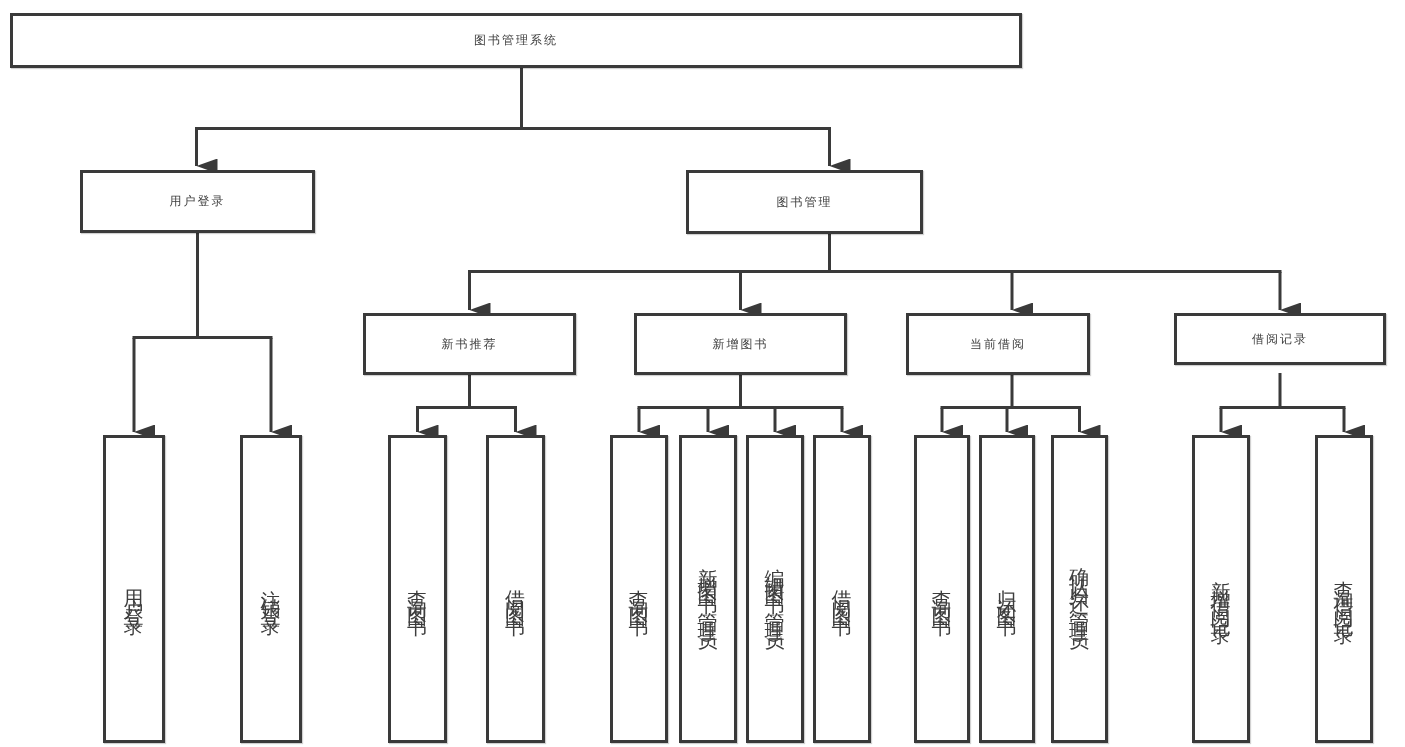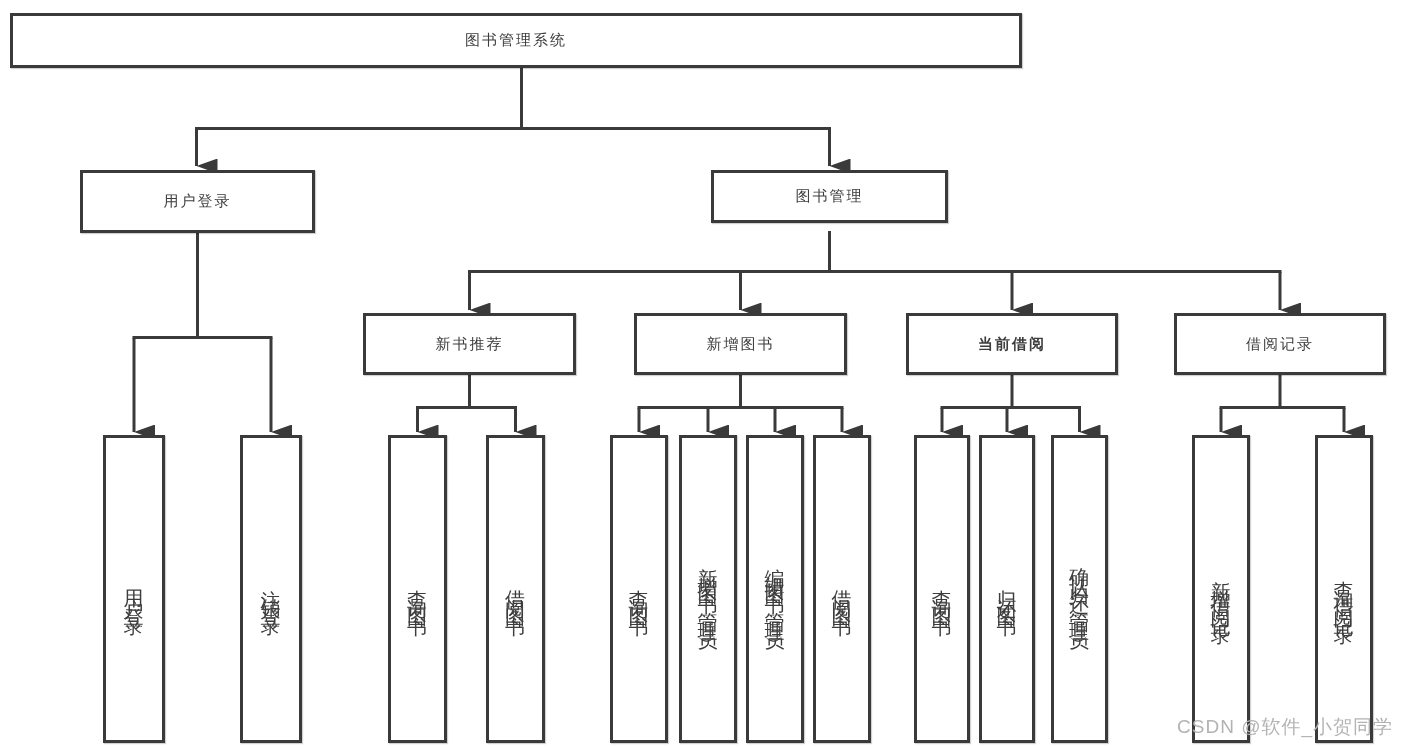"图书管理系统" .node { font-size: 15px -> 12px }
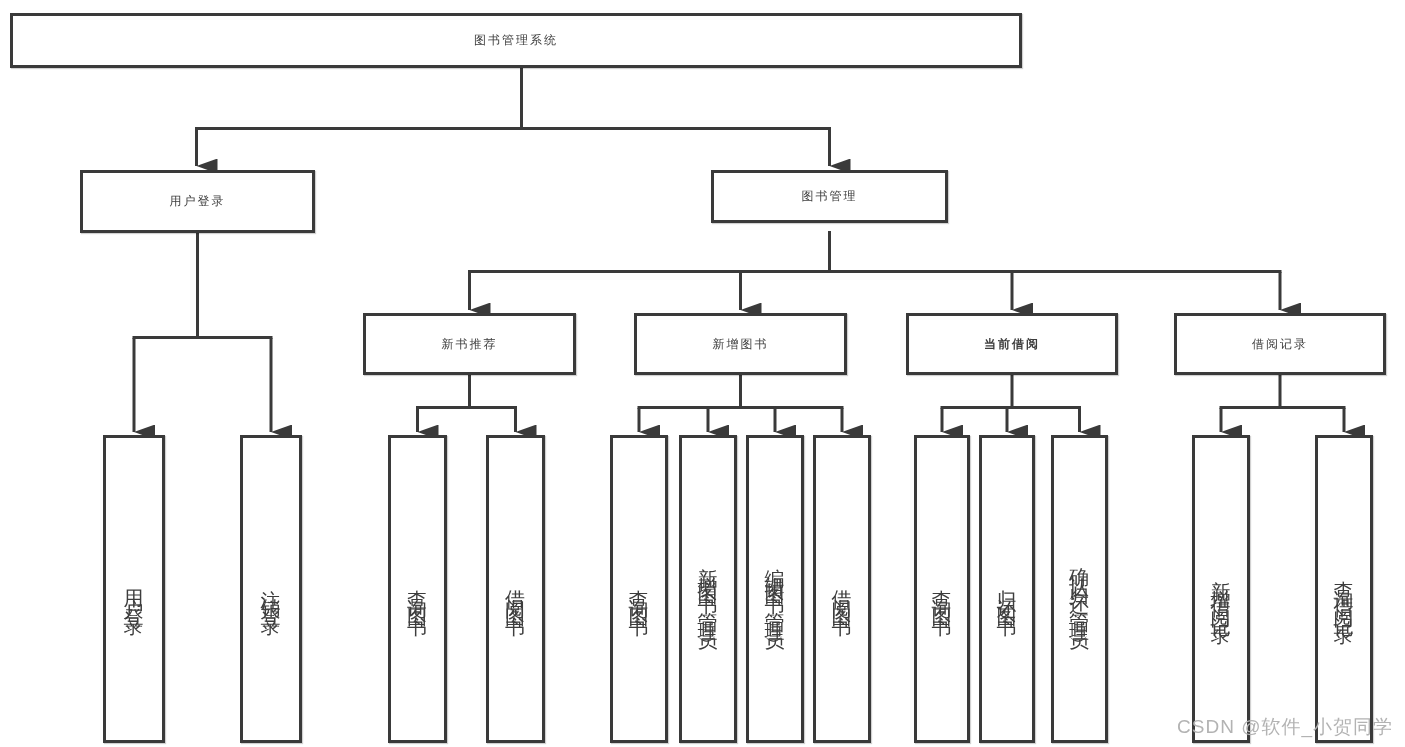"图书管理" div.node { height: 53px -> 64px; left: 711px -> 686px }
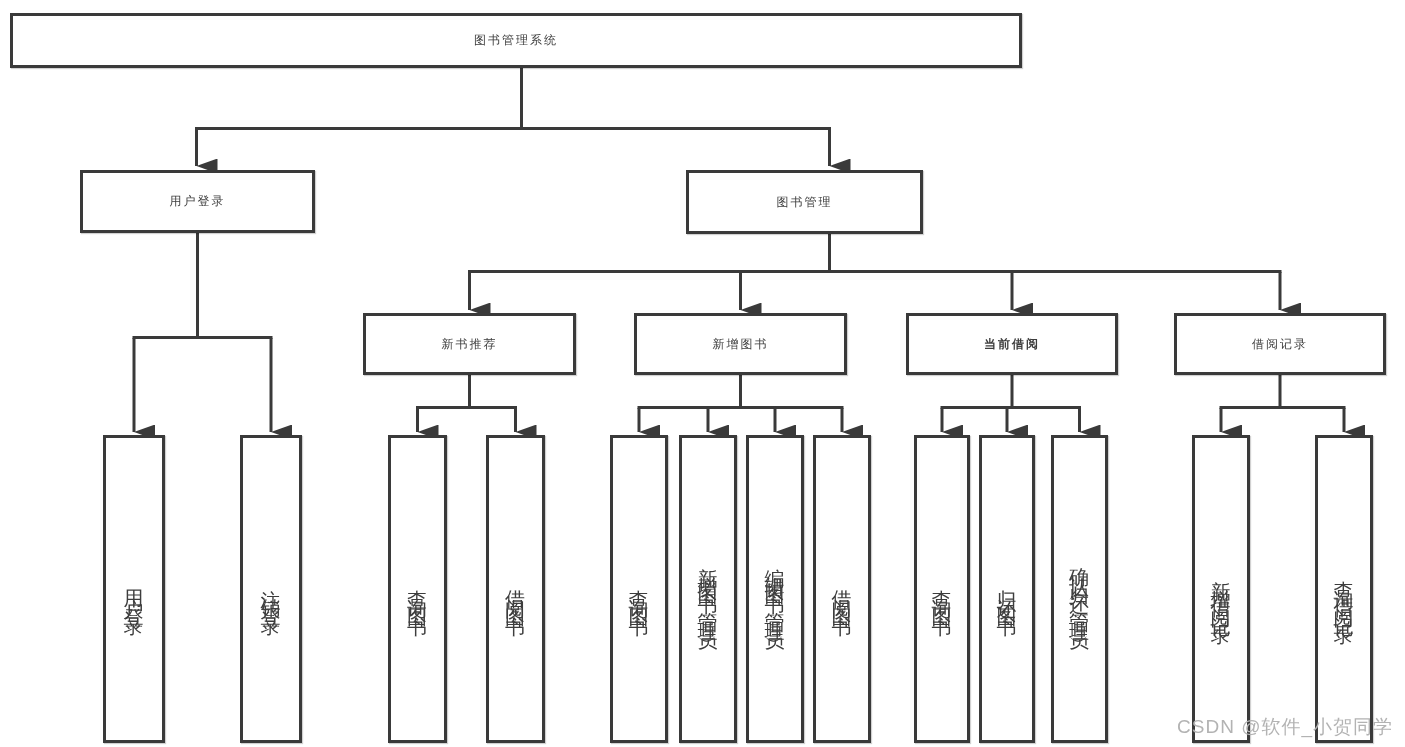"当前借阅" div.node { font-weight: bold -> none; width: 212px -> 184px }
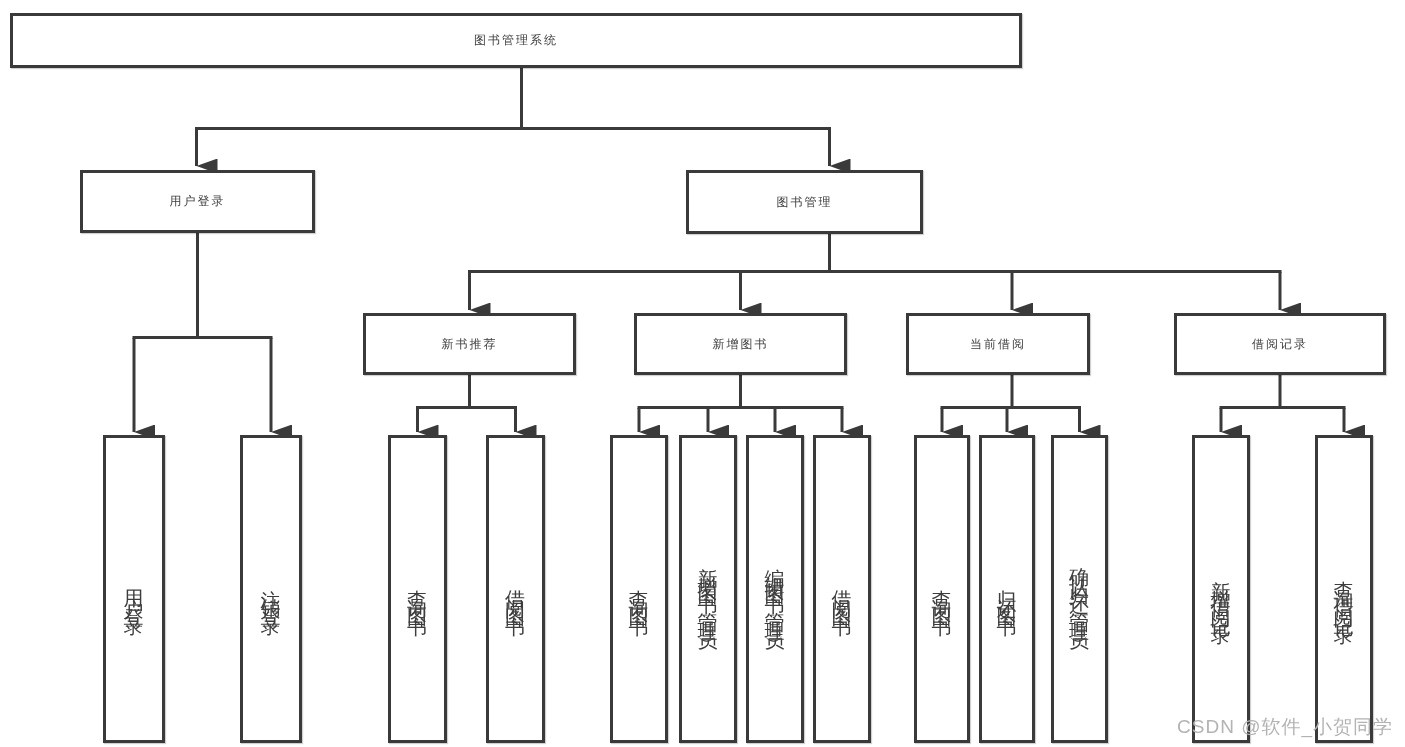"借阅记录" div.node { height: 62px -> 52px }
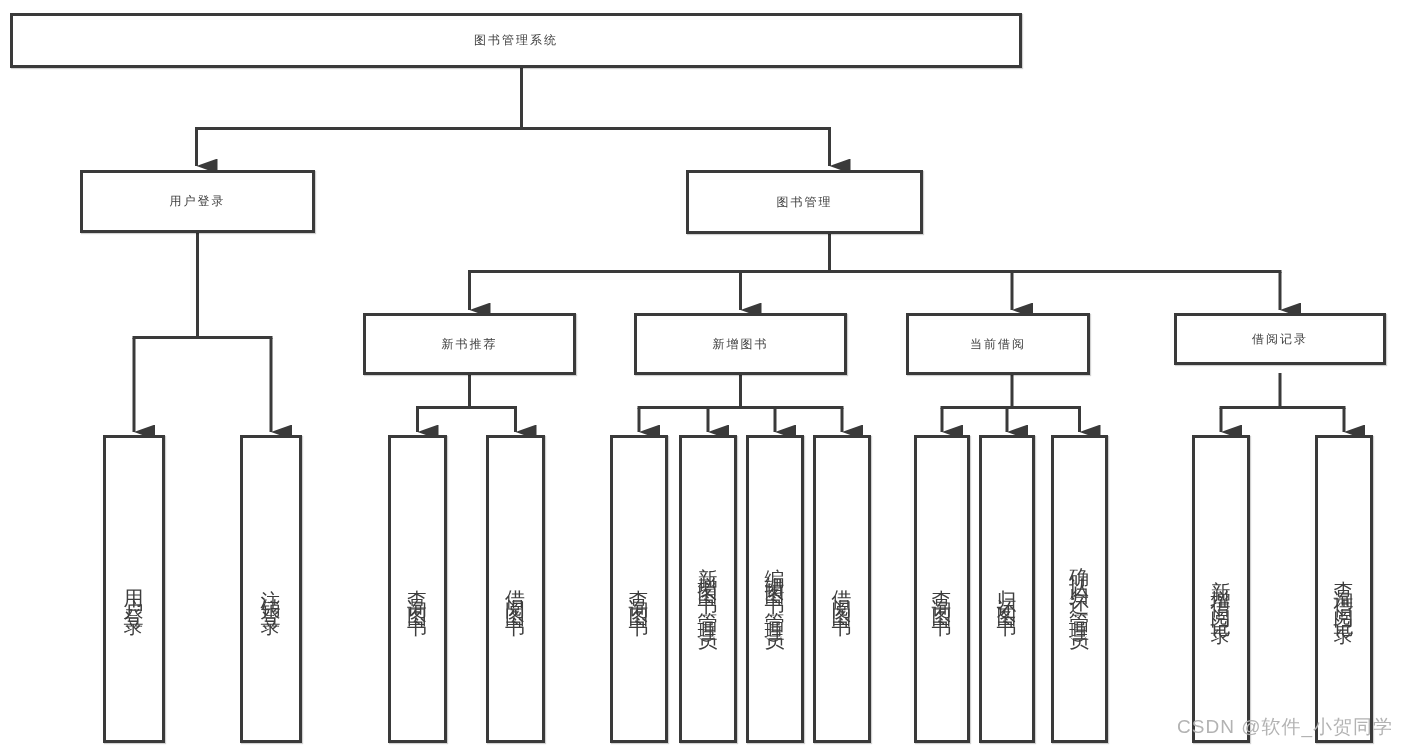"CSDN @软件_小贺同学" div.watermark { html: <div>CSDN @软件_小贺同学</div> -> none }
